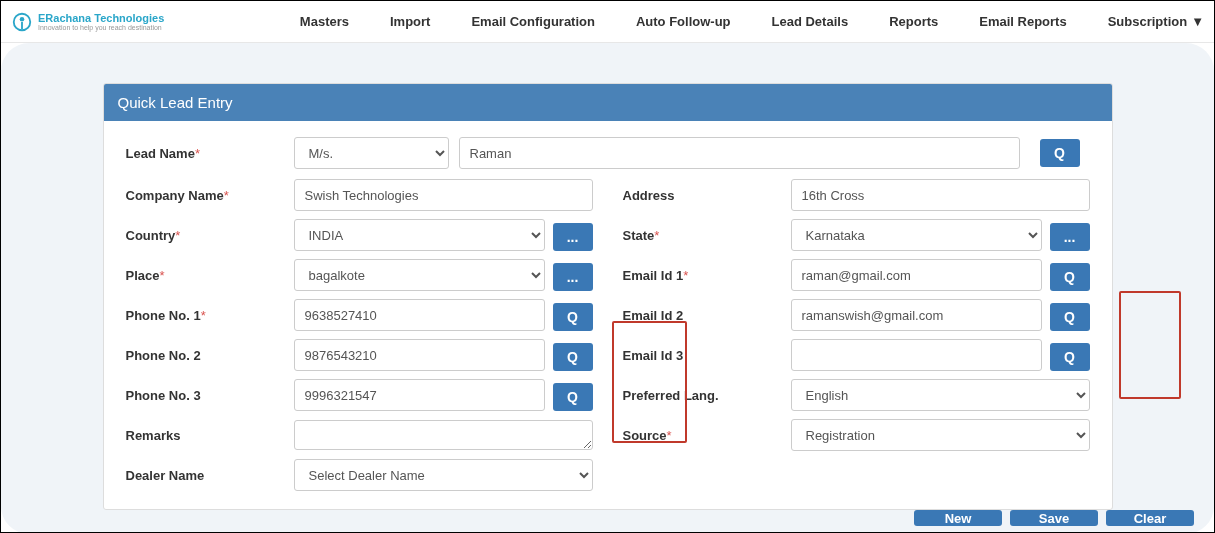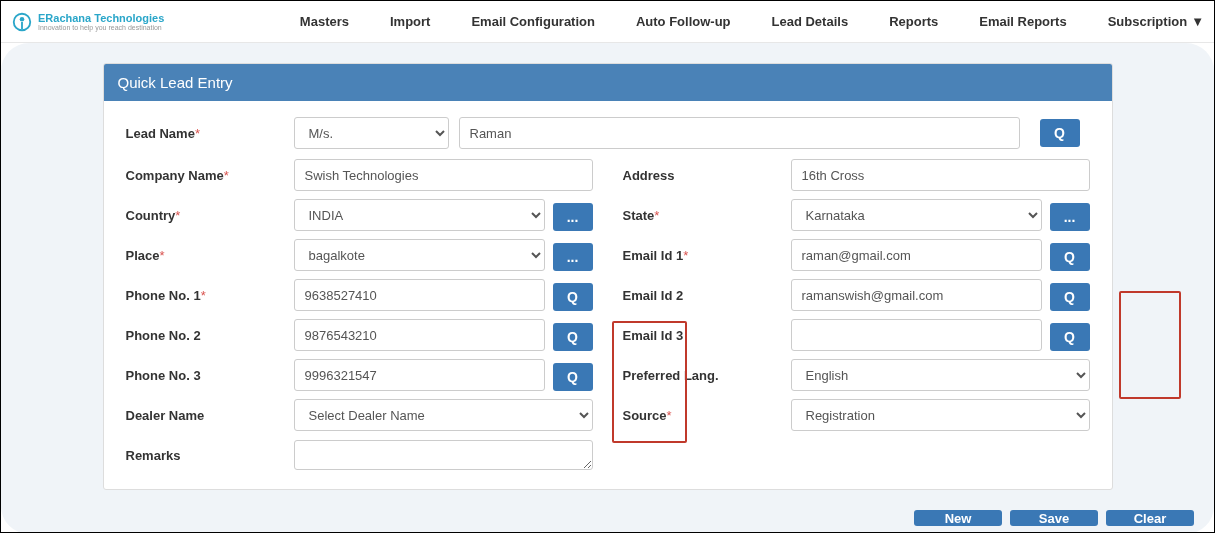"Quick Lead Entry" .page-body { padding: 20px 15px 12px 15px -> 40px 15px 12px 15px }
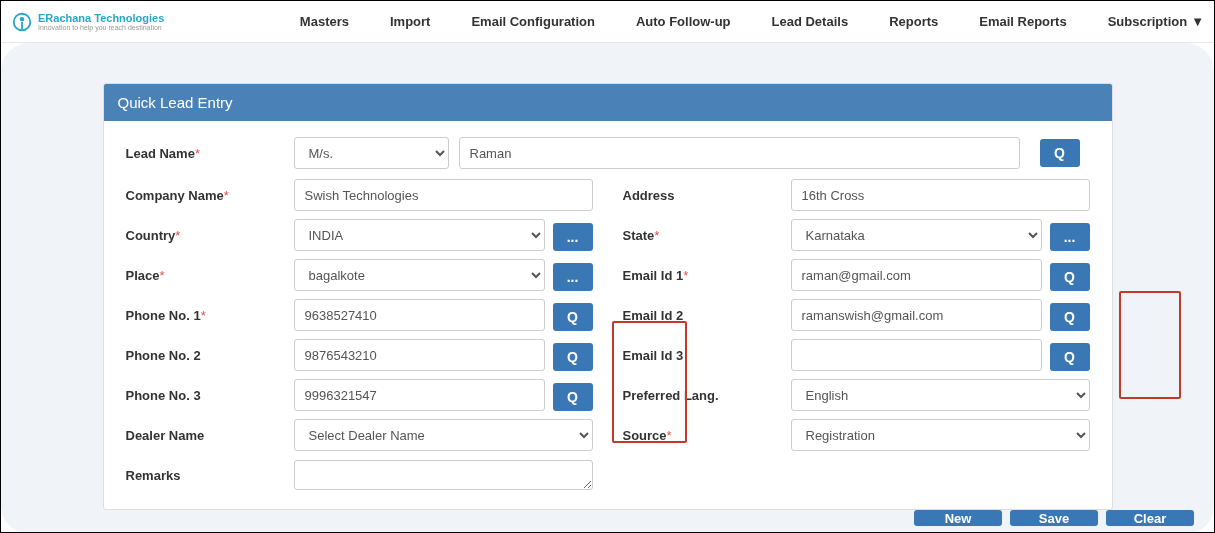"Dealer Name" div.field-row { order: before "Remarks" -> after "Remarks" }
